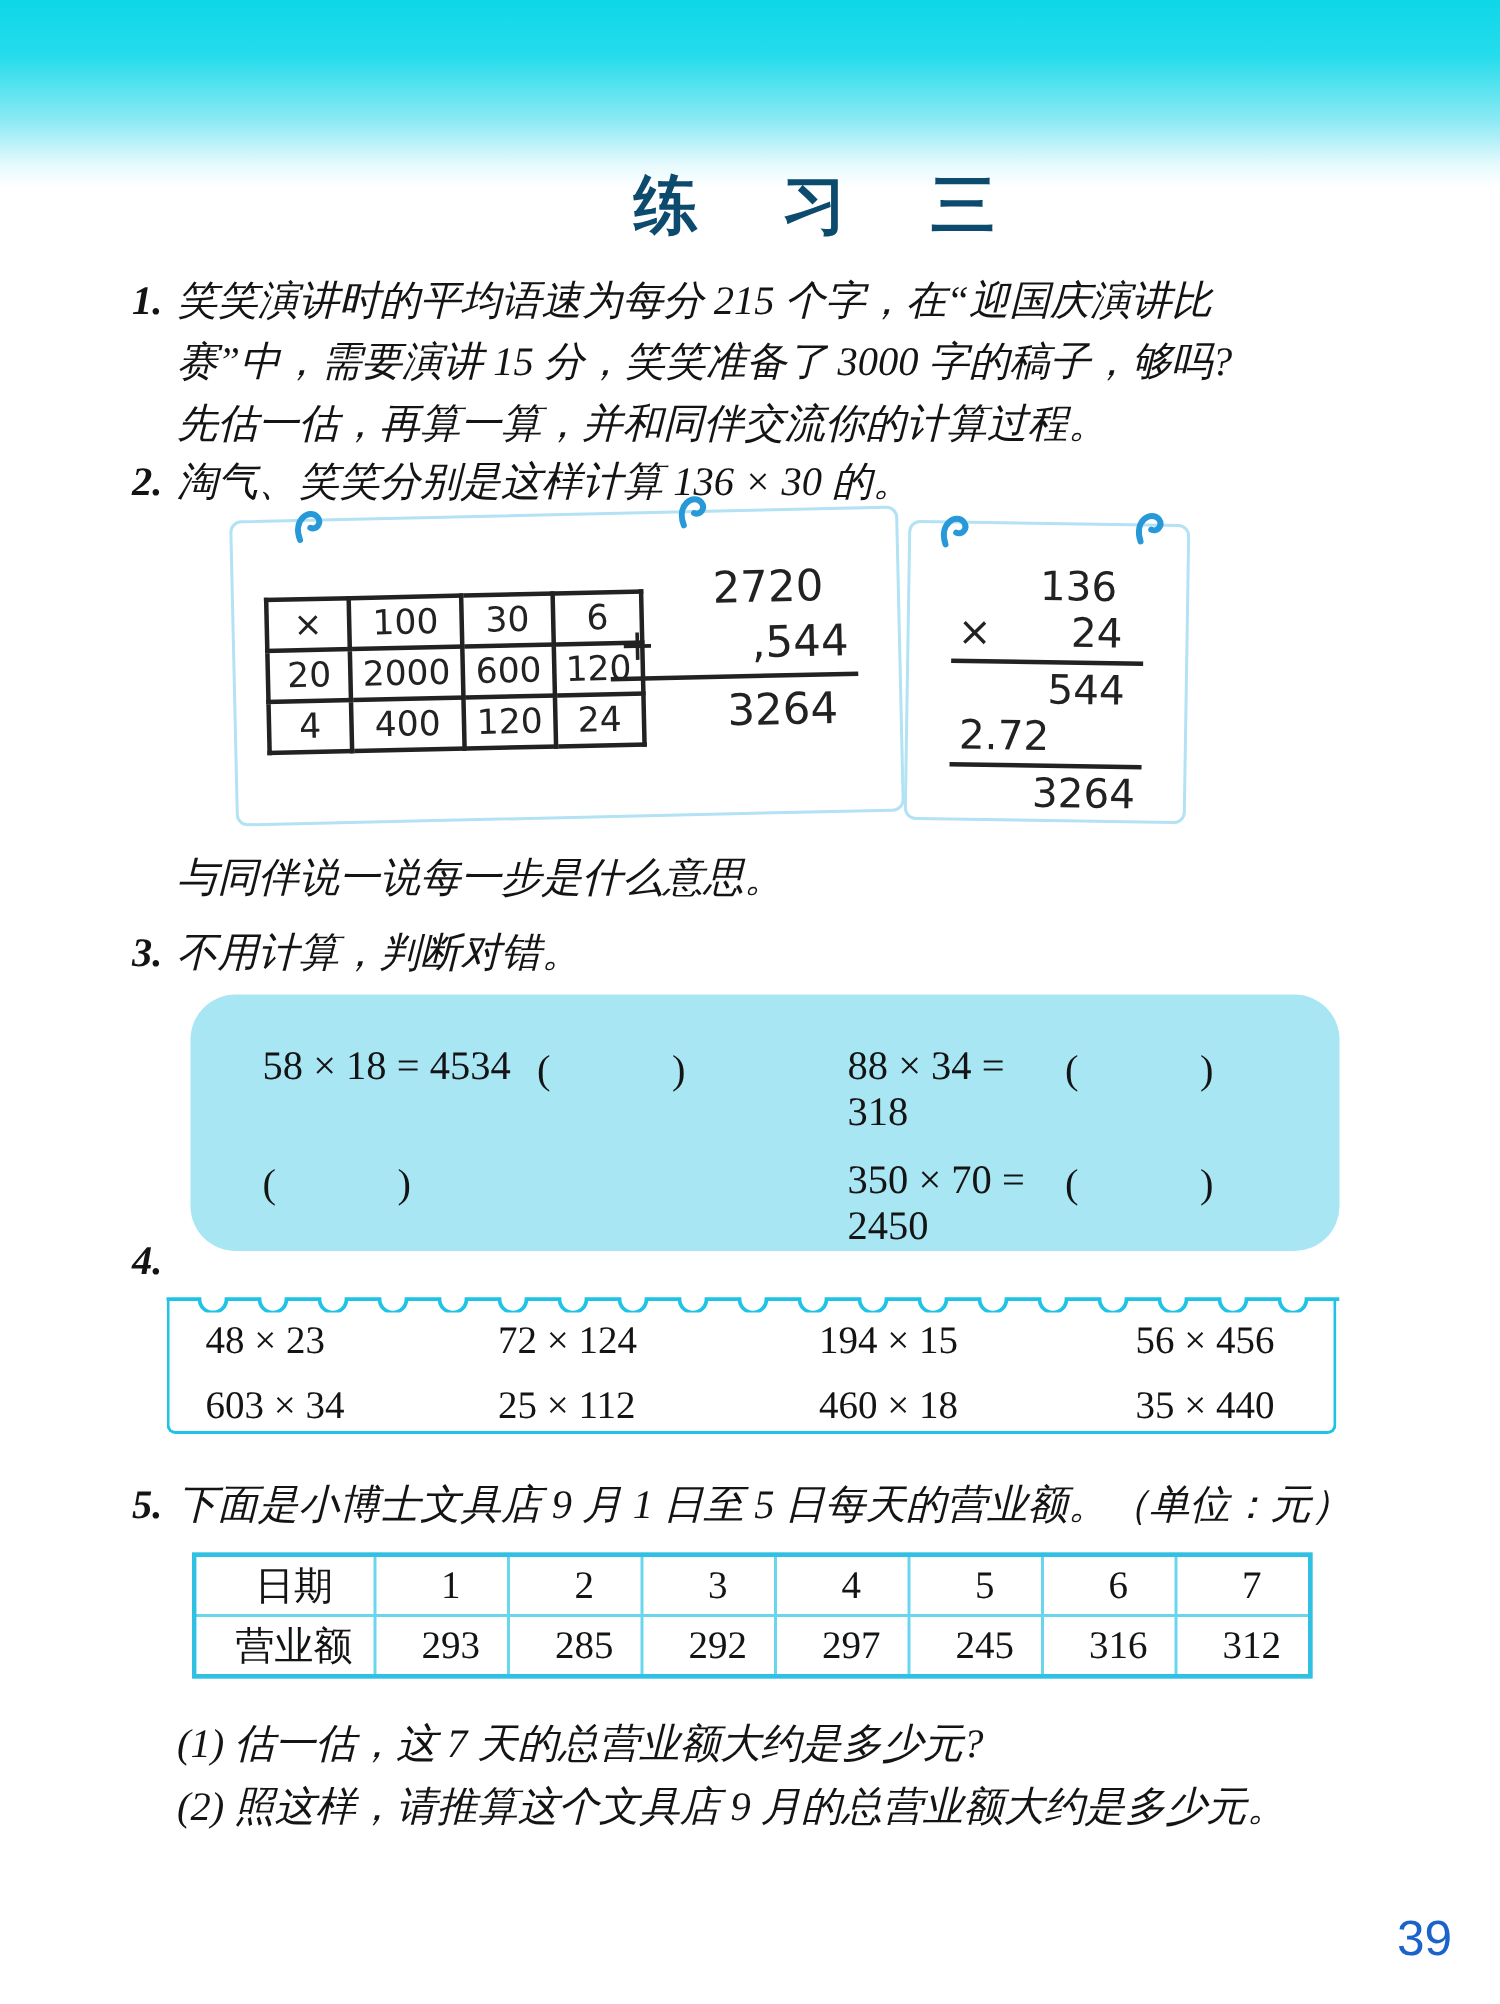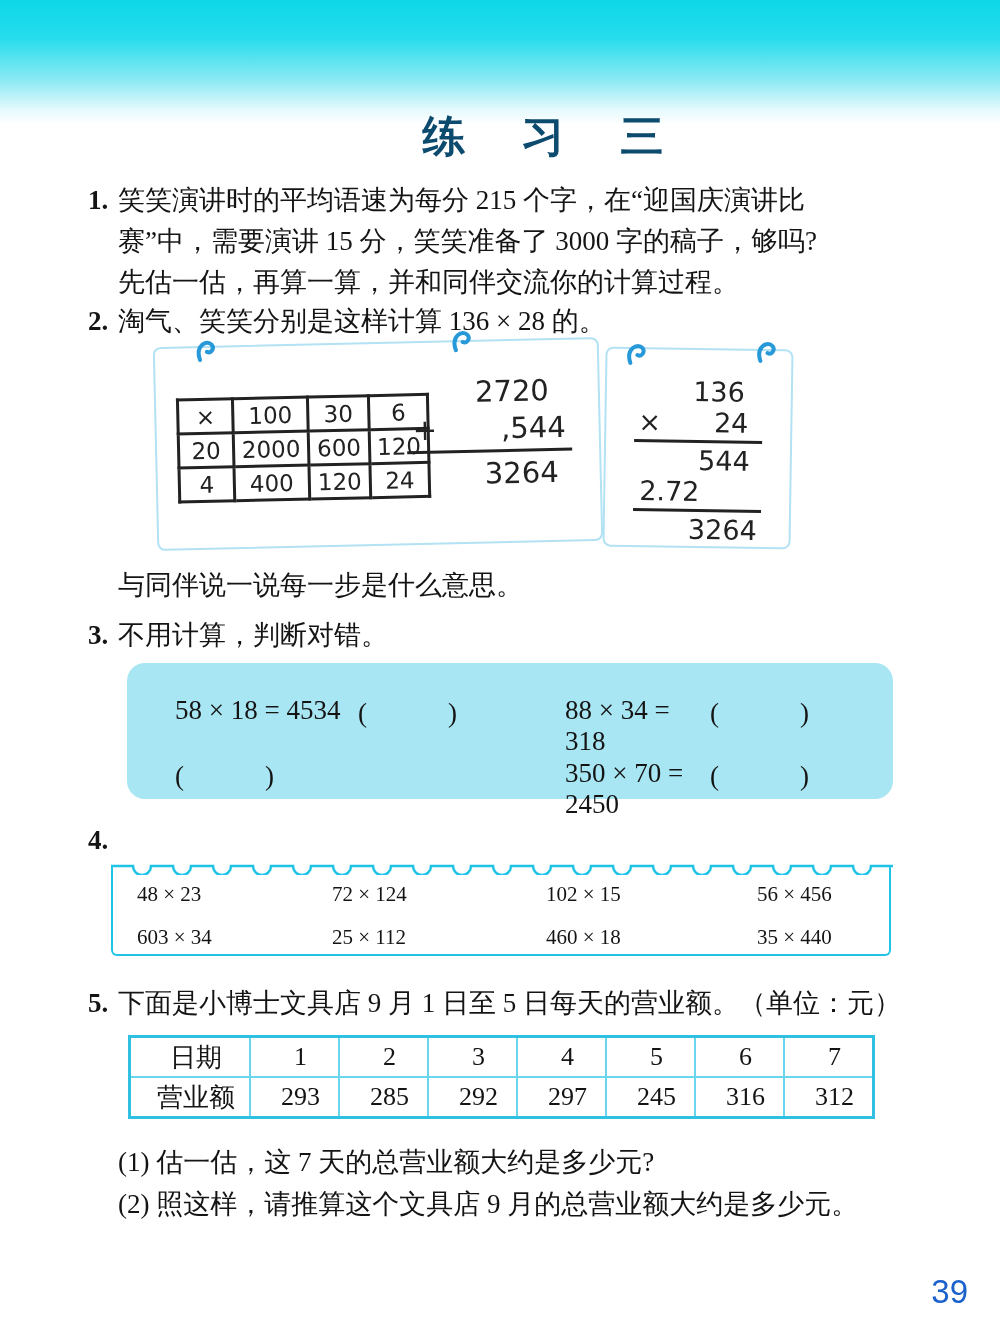"1. 笑笑演讲时的平均语速为每分 215 个字，在“迎国庆演讲比" .prob { font-style: none -> italic }
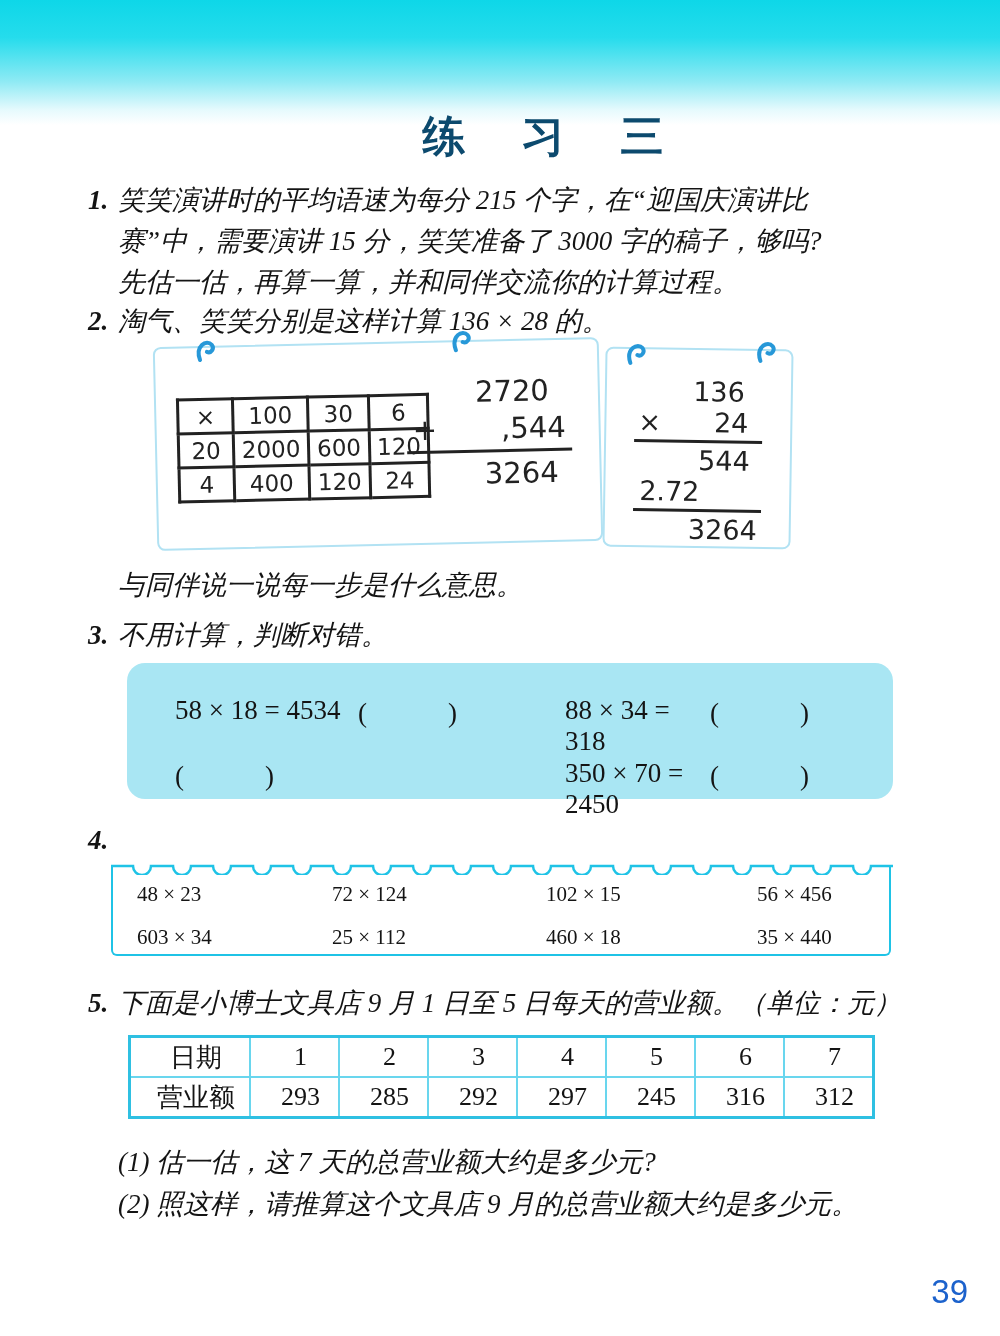"淘气、笑笑分别是这样计算 136 × 28 的。" span { text: 28 -> 30 }
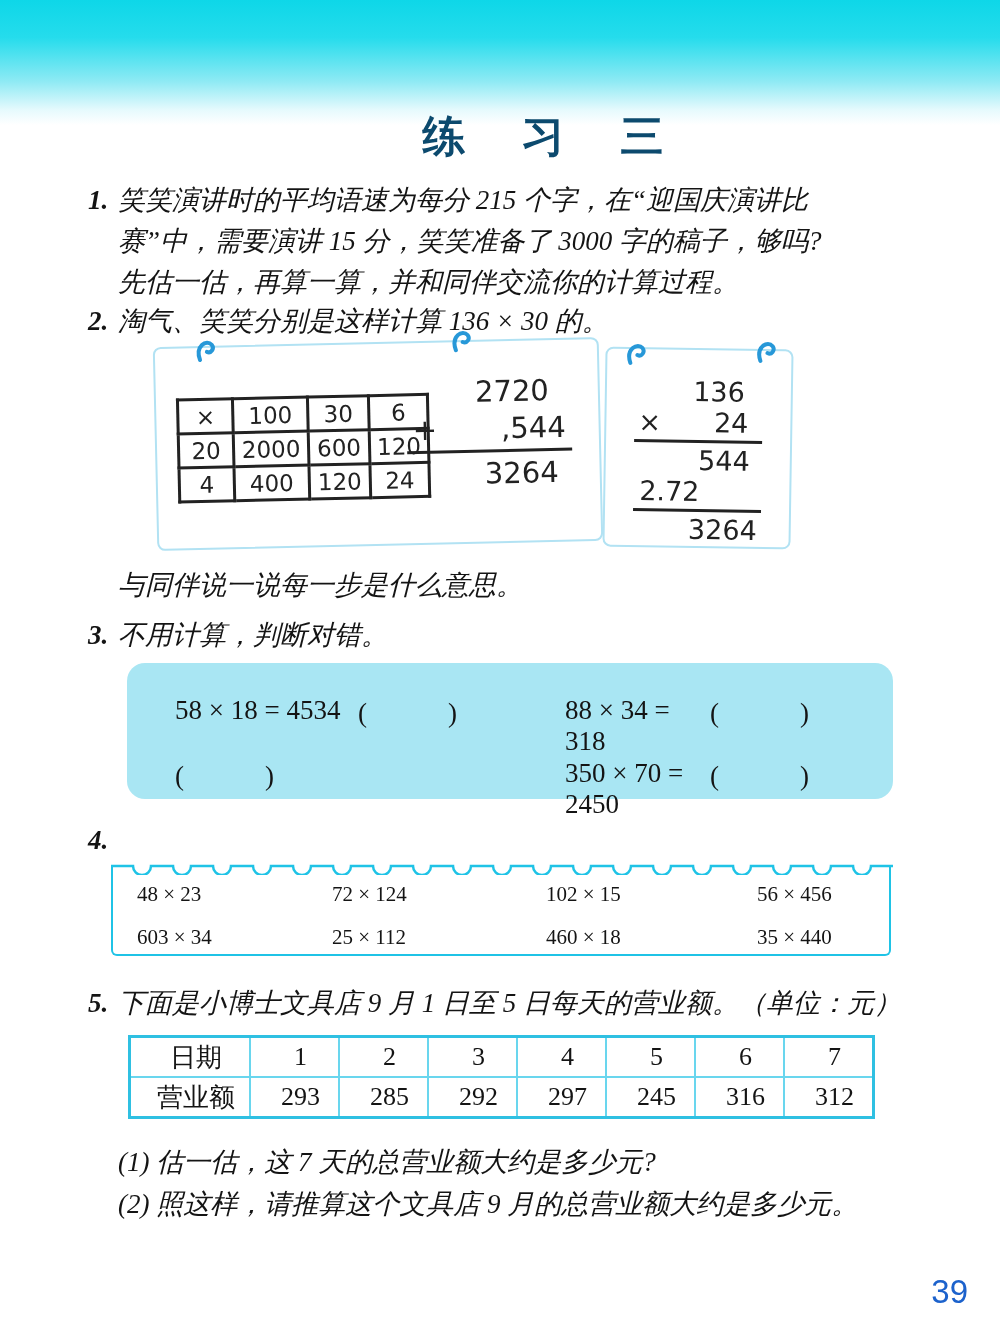"58 × 18 = 4534" .judge-box { border-radius: 18px -> 30px; height: 136px -> 171px; row-gap: 1px -> 13px }
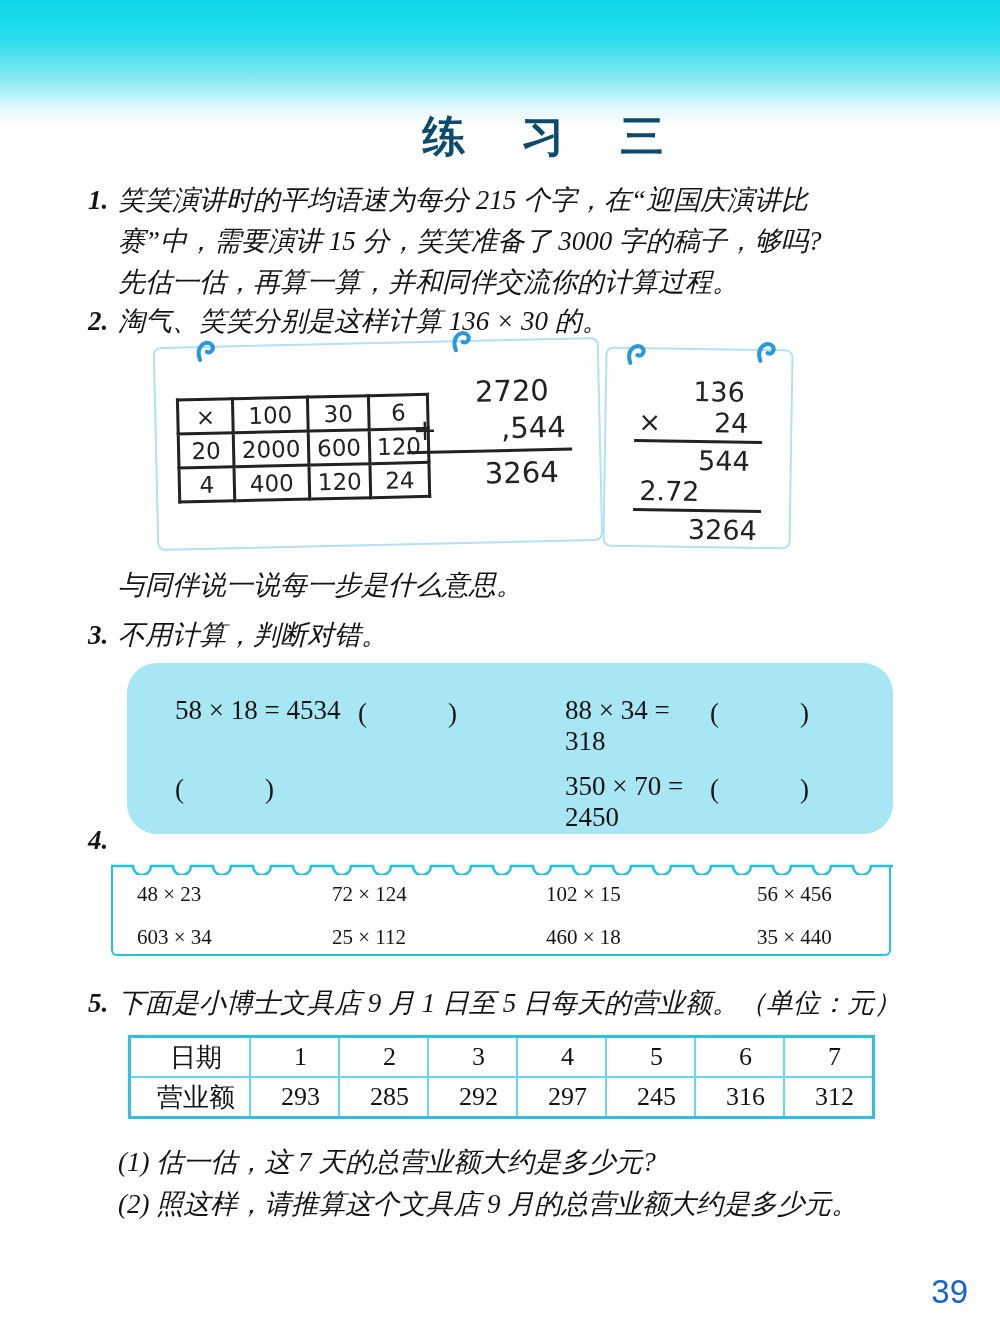"48 × 23" .practice-box { font-size: 21px -> 26px }
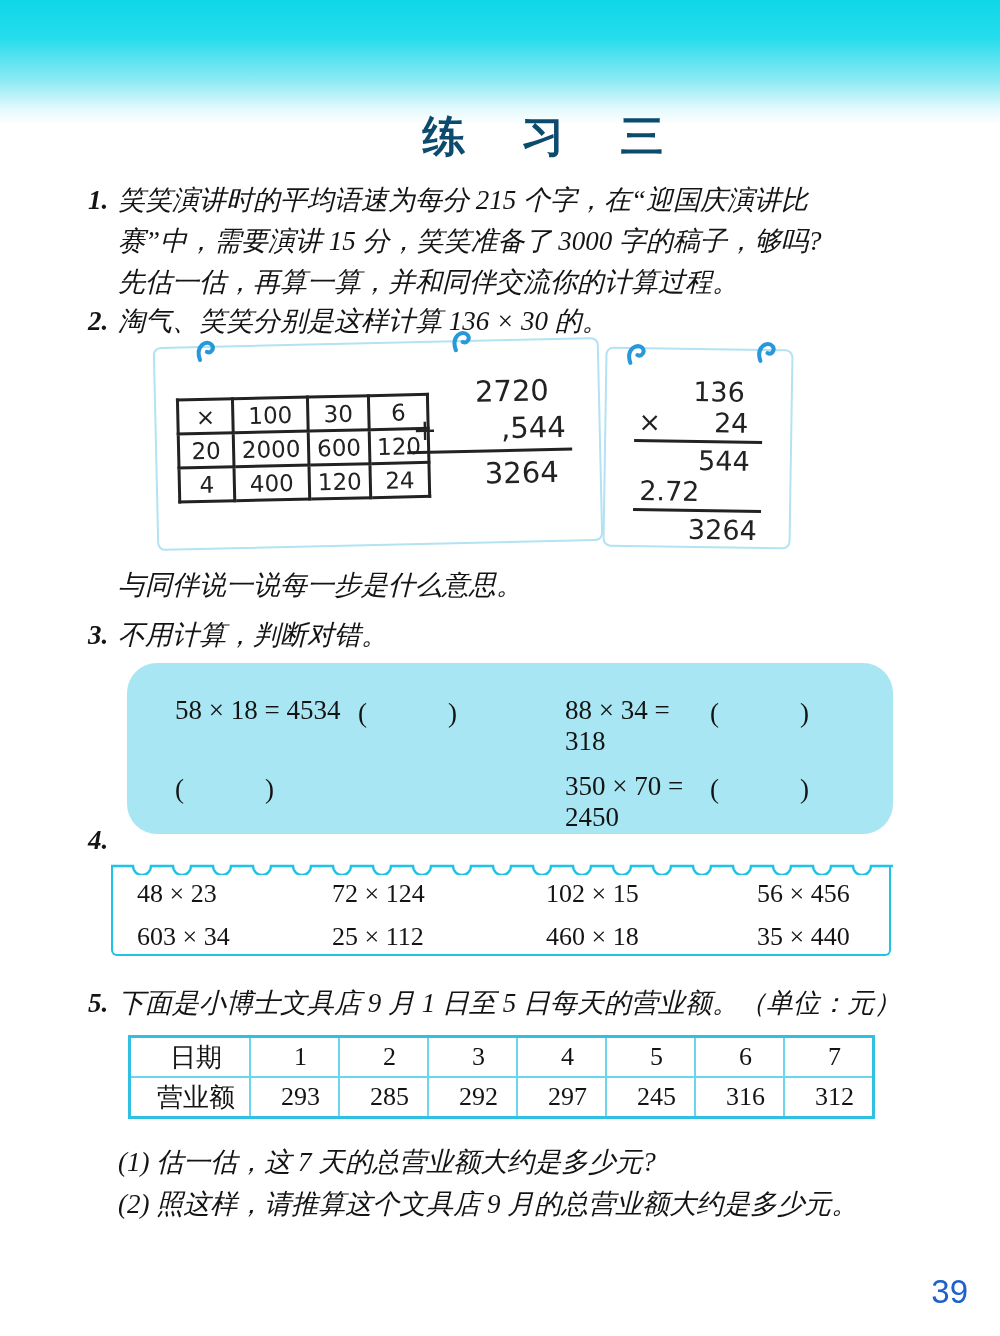"102 × 15" div { text: 102 -> 194 }
